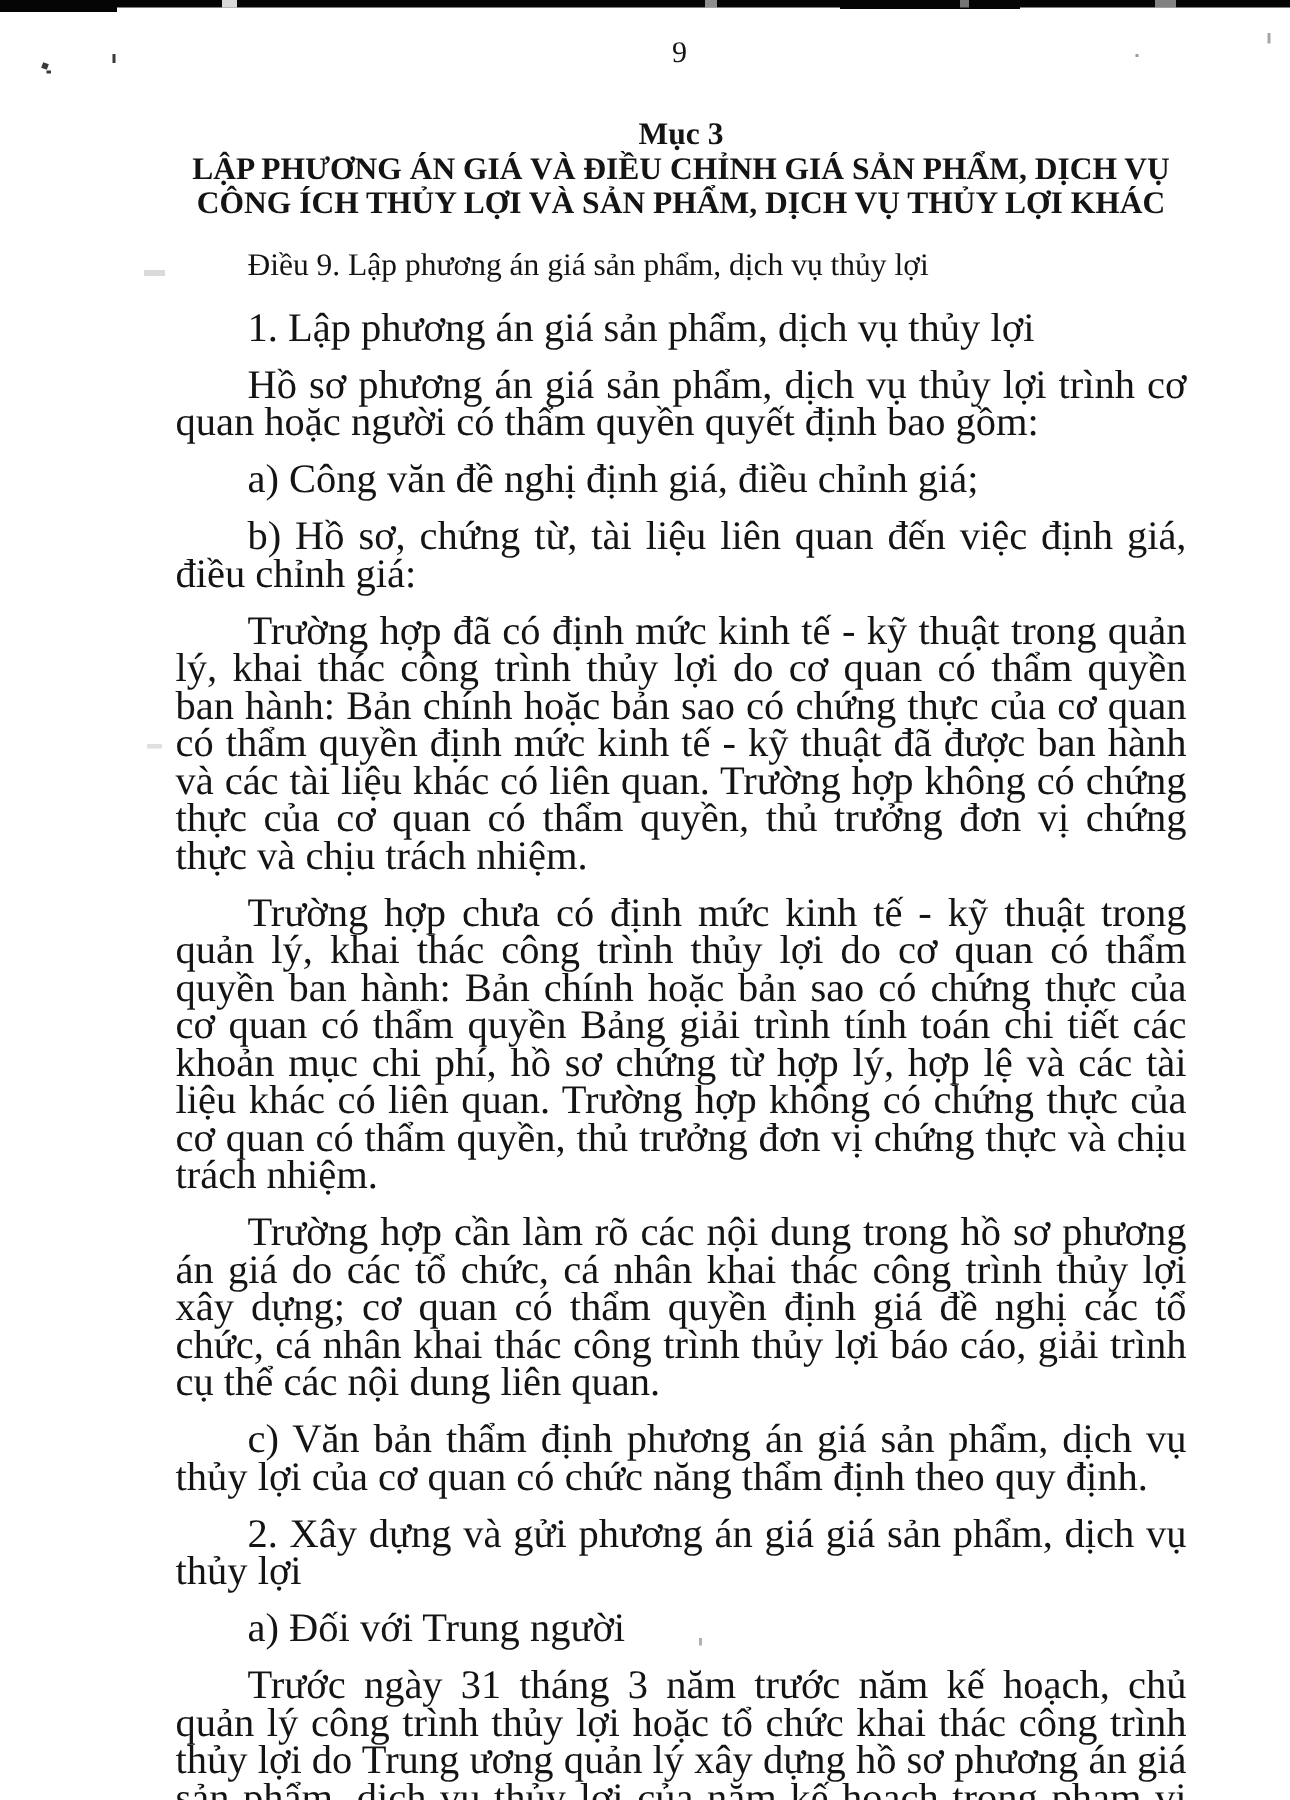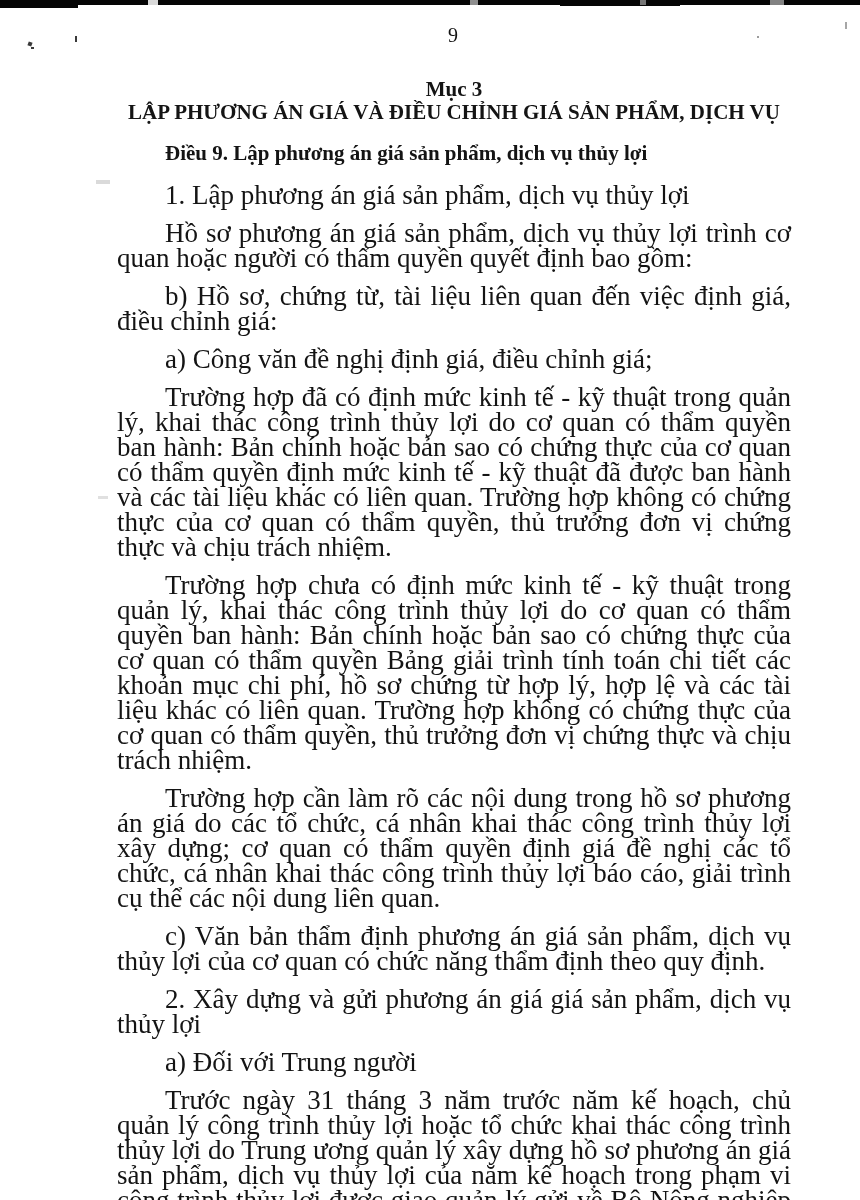"CÔNG ÍCH THỦY LỢI VÀ" div.section-title-line { html: none -> <div>CÔNG ÍCH THỦY LỢI VÀ SẢN PHẨM, DỊCH VỤ THỦY LỢI KHÁC</div> }
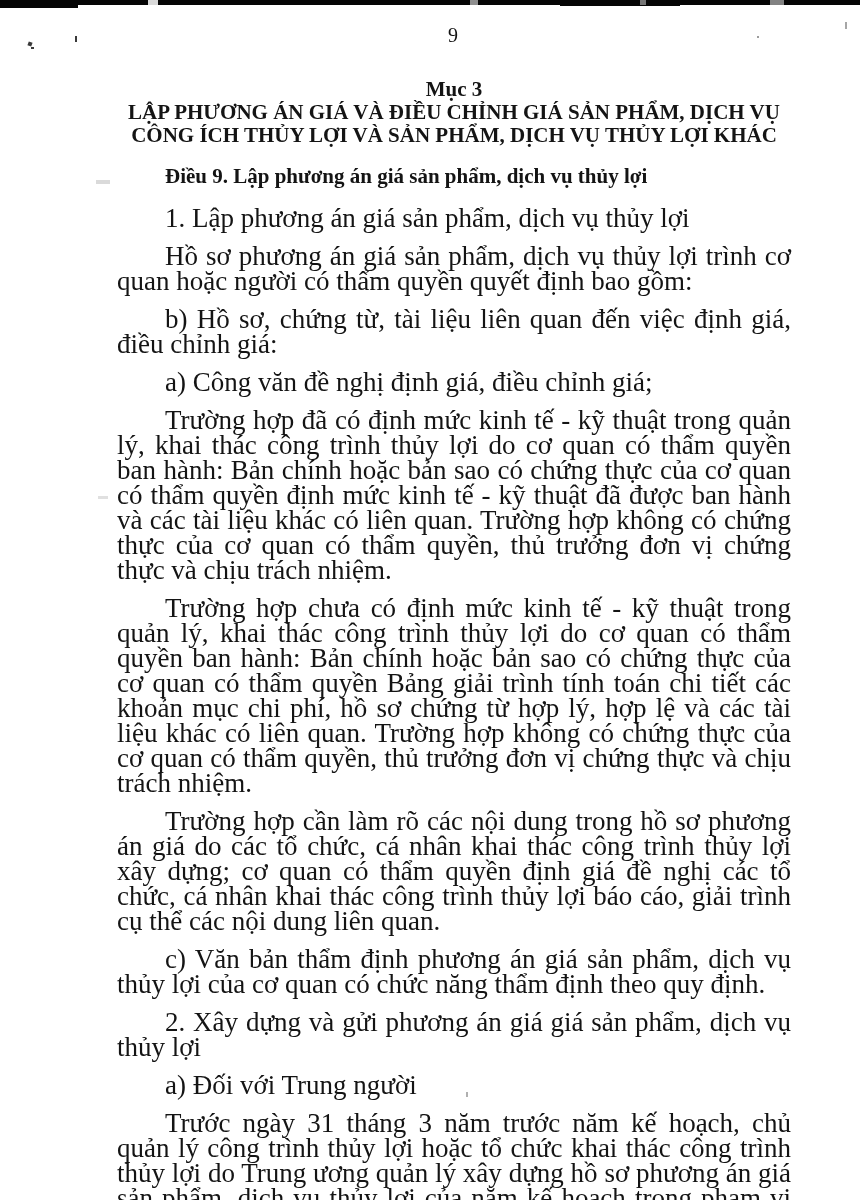"Điều 9. Lập phương án" .article-heading { font-weight: bold -> normal }
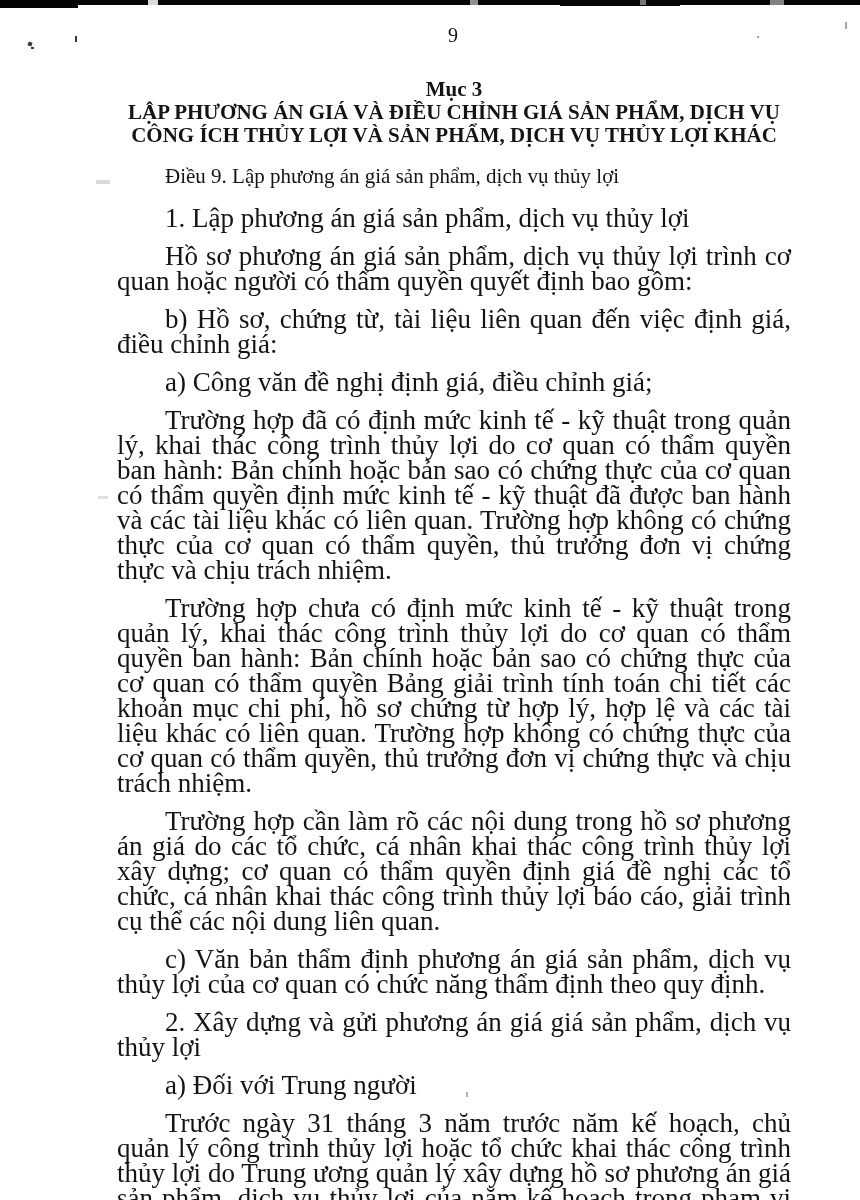"b) Hồ sơ, chứng từ," p.body-par { order: before "a) Công văn đề nghị" -> after "a) Công văn đề nghị" }
